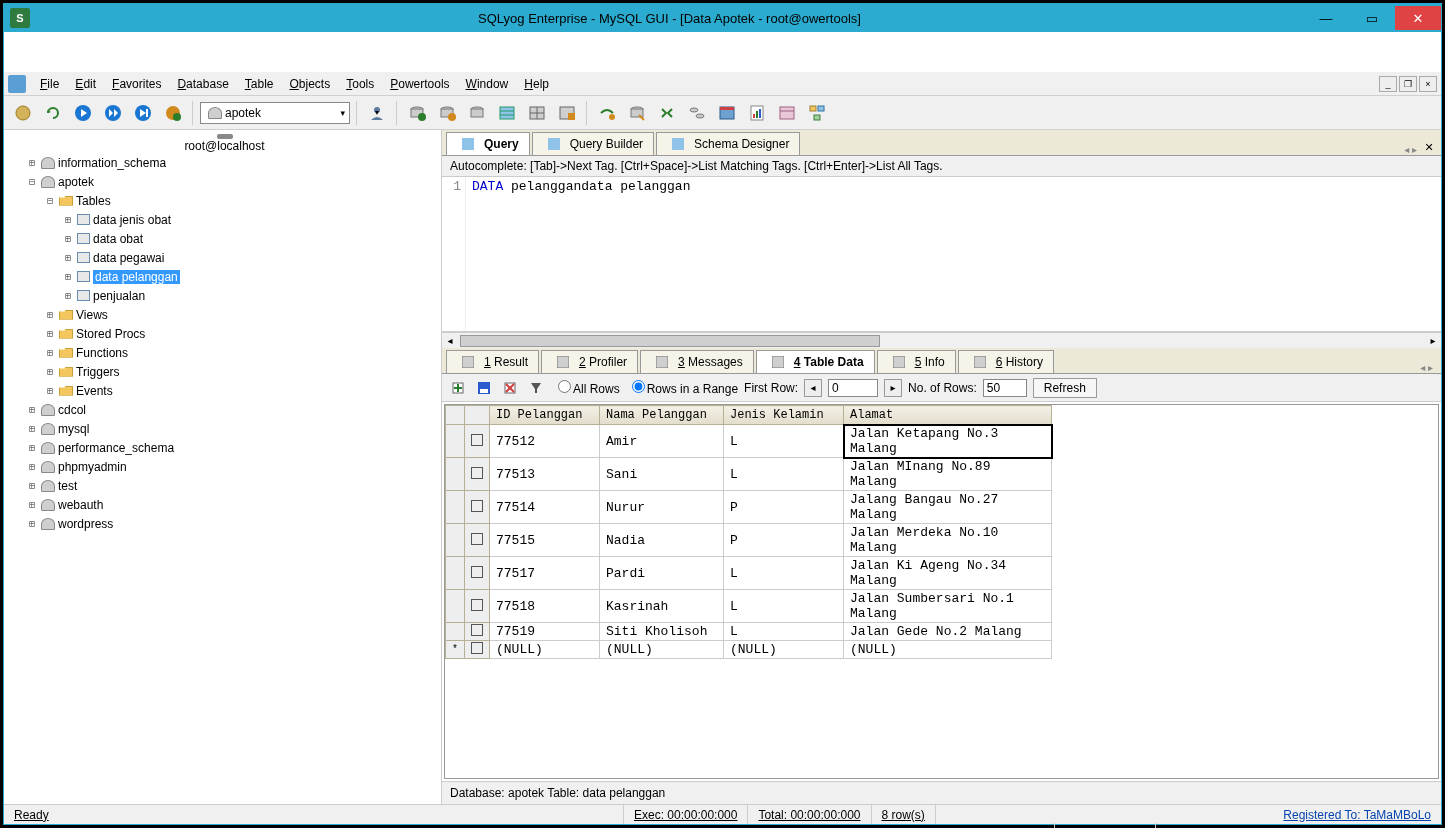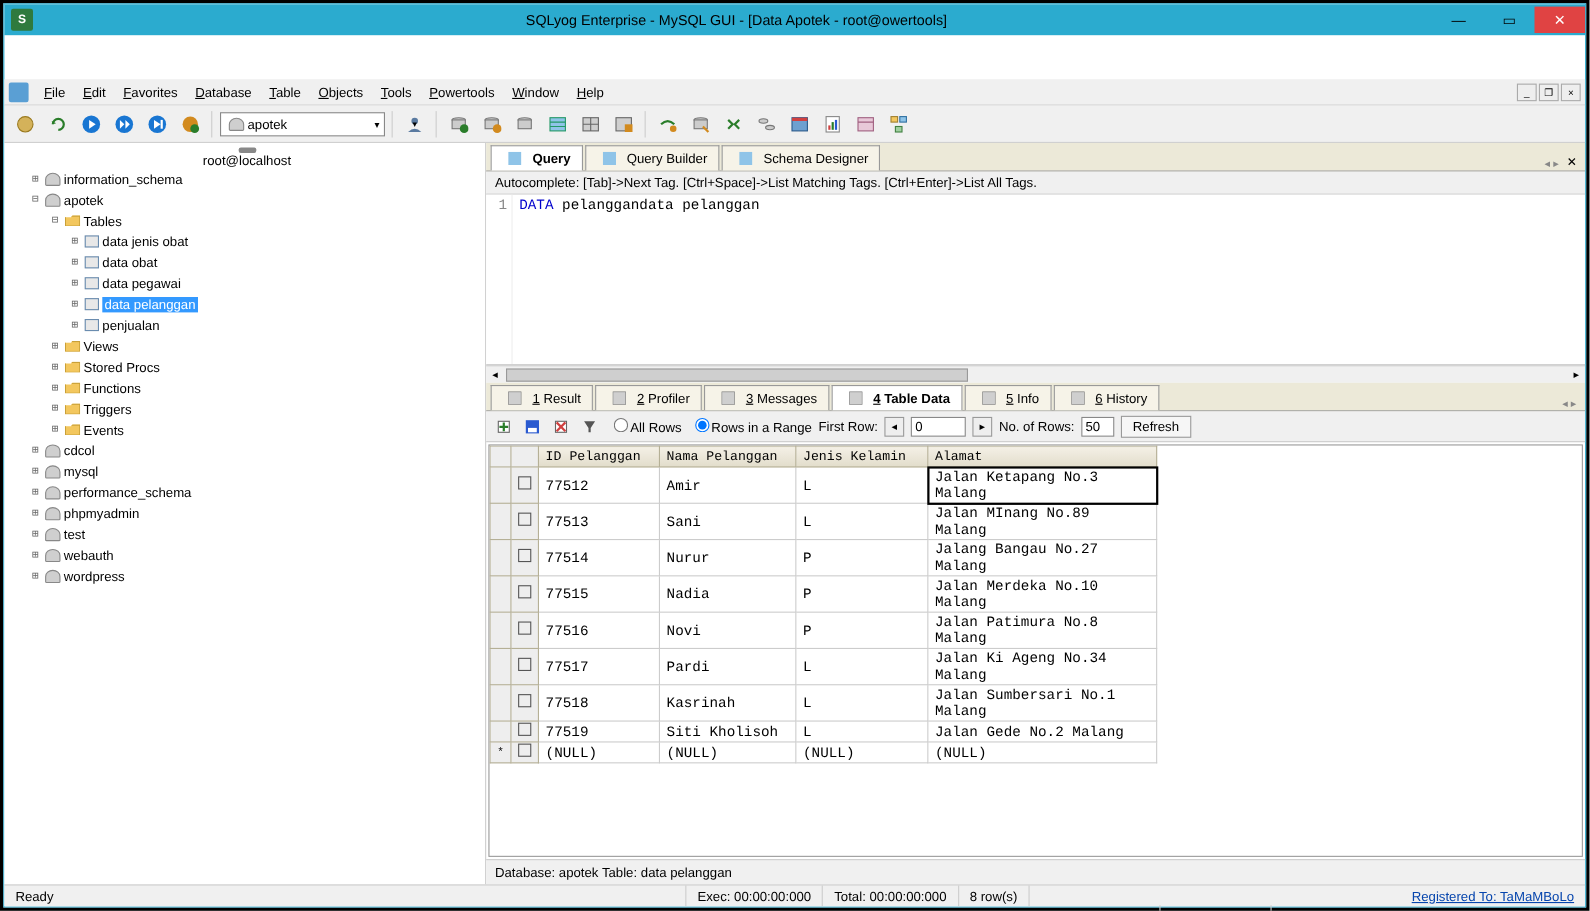"50" input { width: 30px -> 44px }
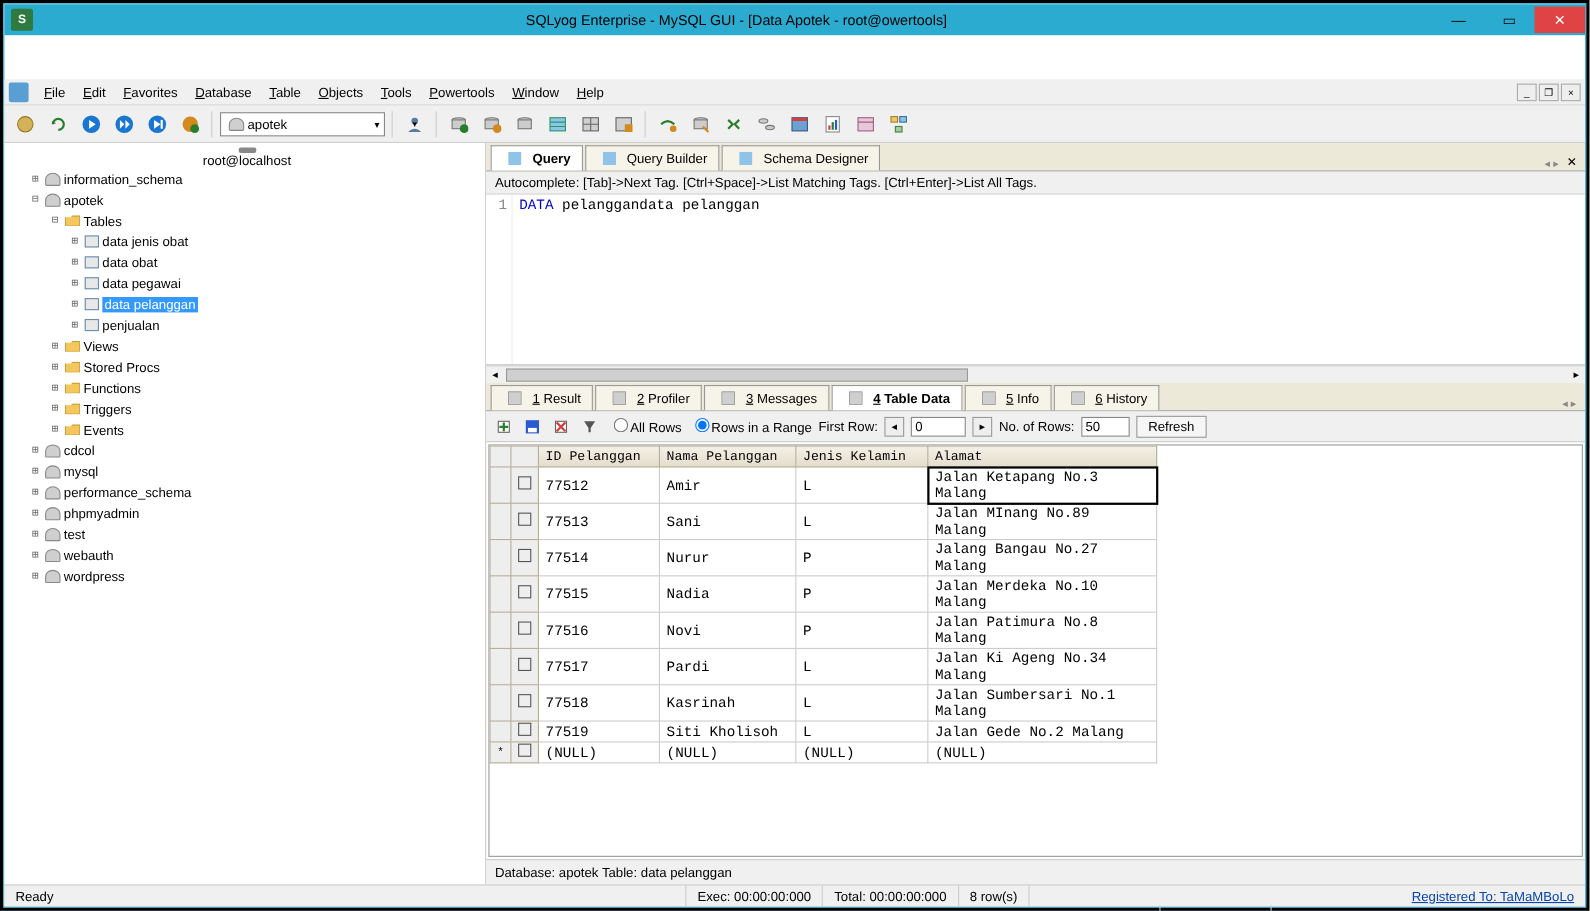"77516" tr { html: <tr> <td></td> <td><span></span></td> <td>77516</td> <td>Novi</td> <td>P</td> <td>Jalan Patimura No.8 Malang</td> </tr> -> none }
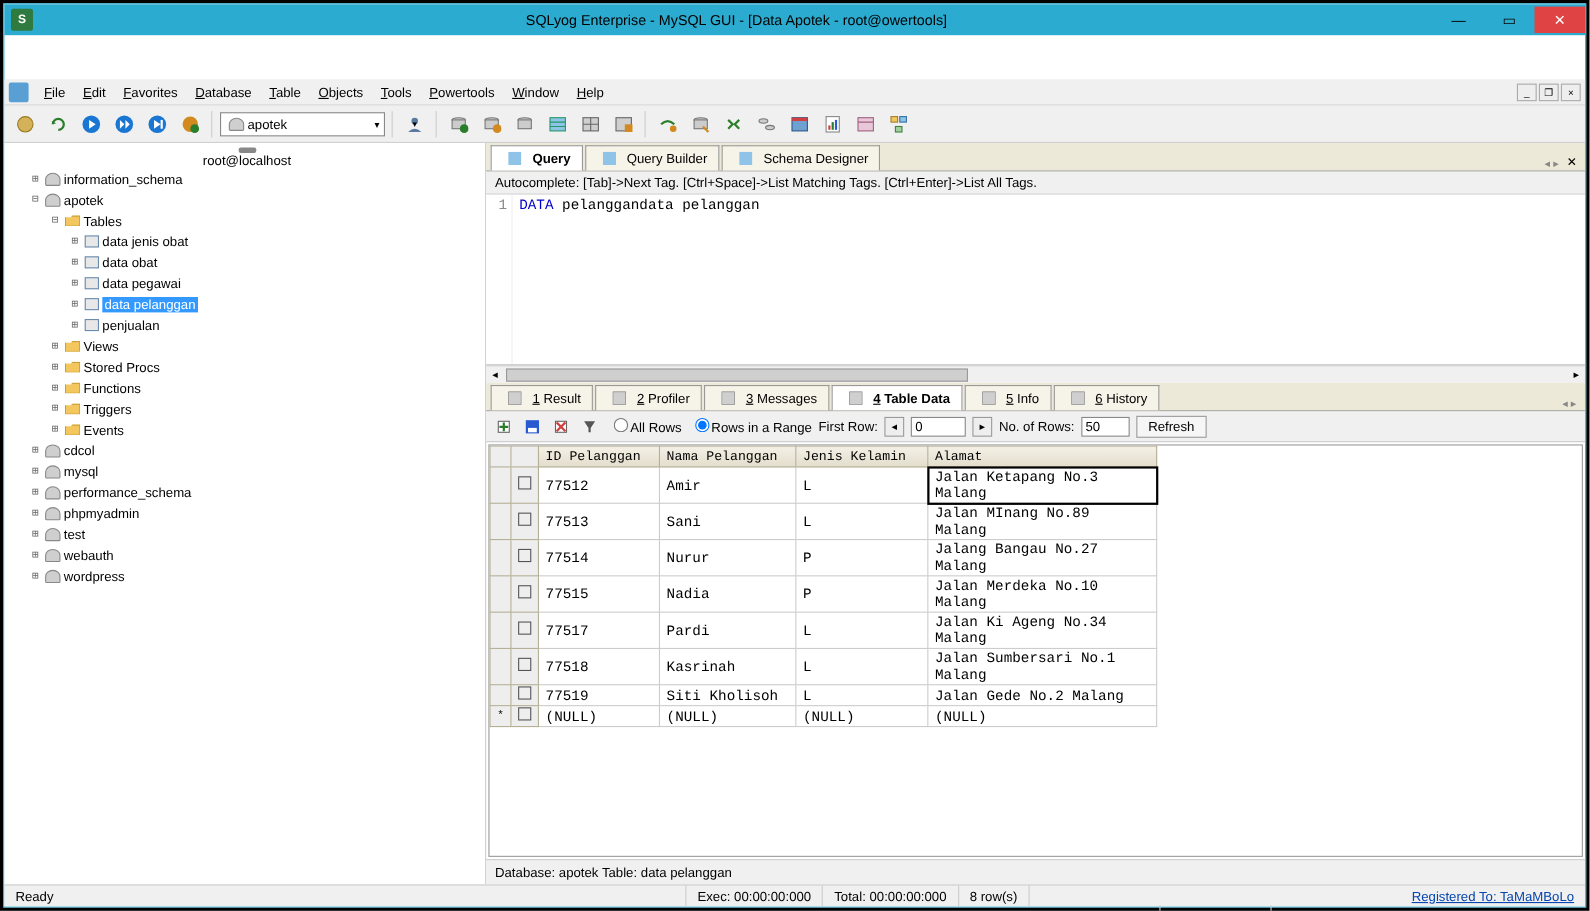"Ready" .statusbar .cell { text-decoration: none -> underline }
